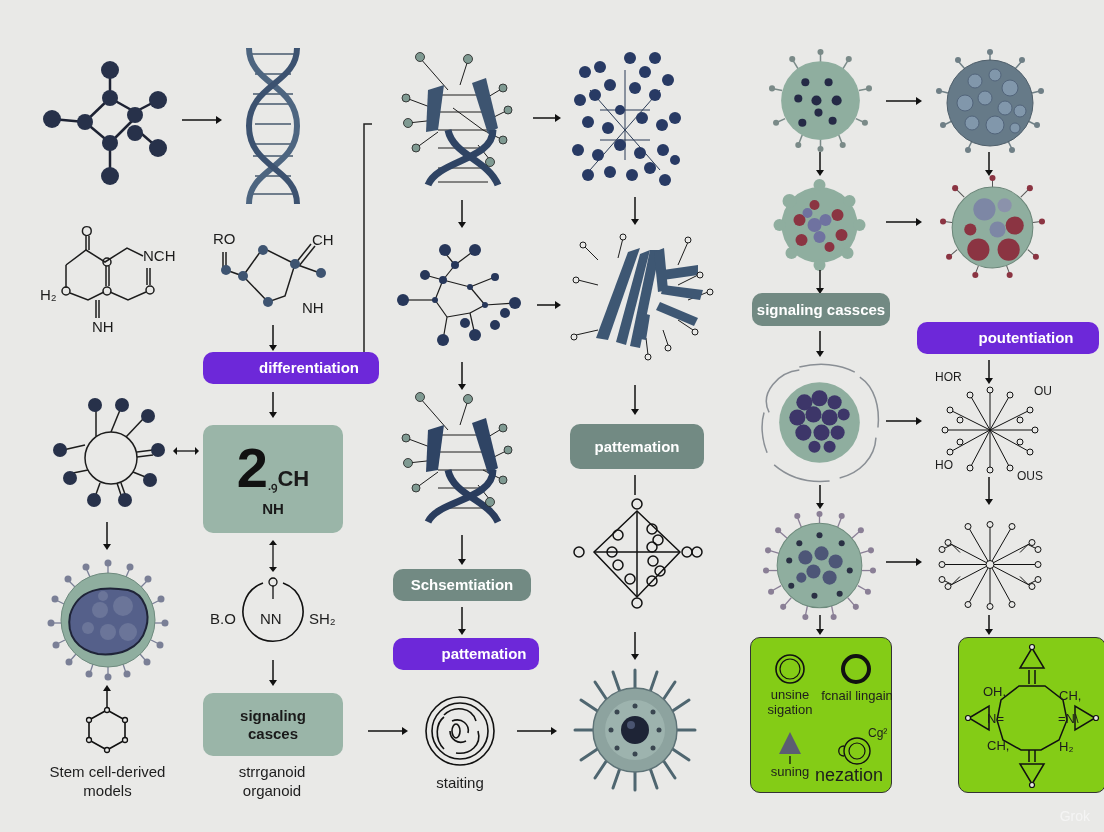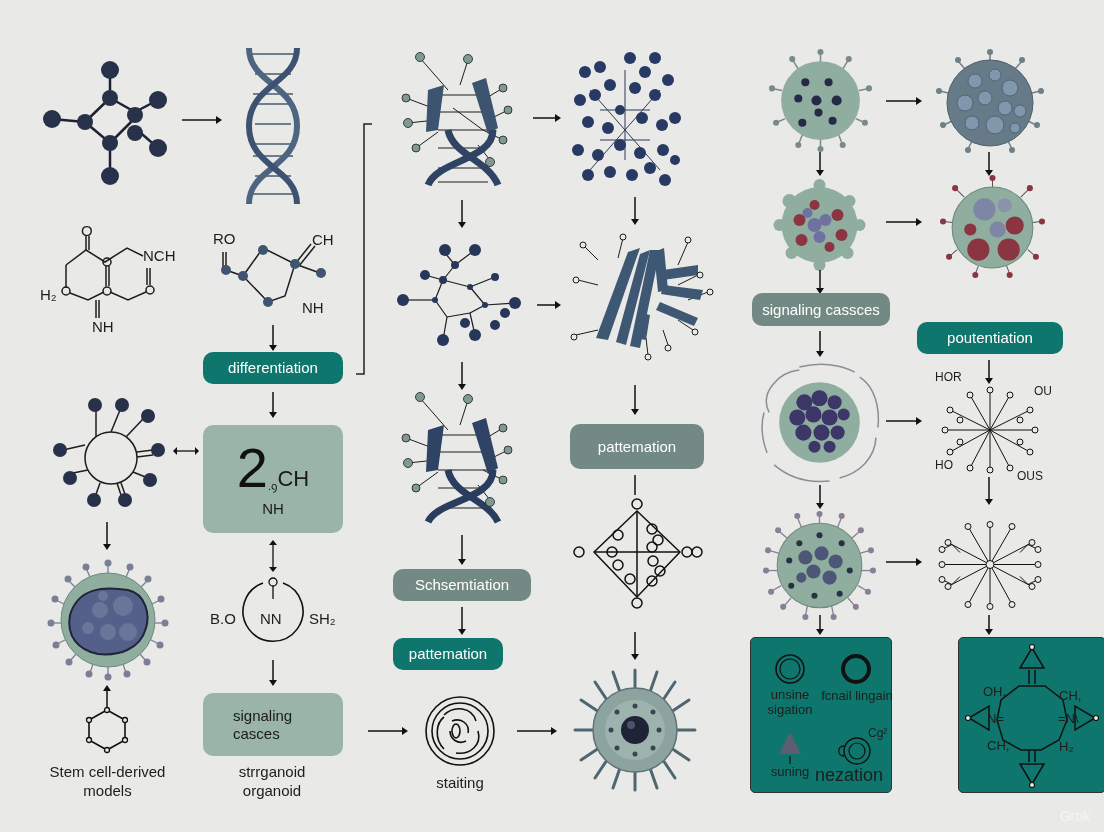"signaling cassces" .box { font-weight: none -> bold; text-align: left -> center }
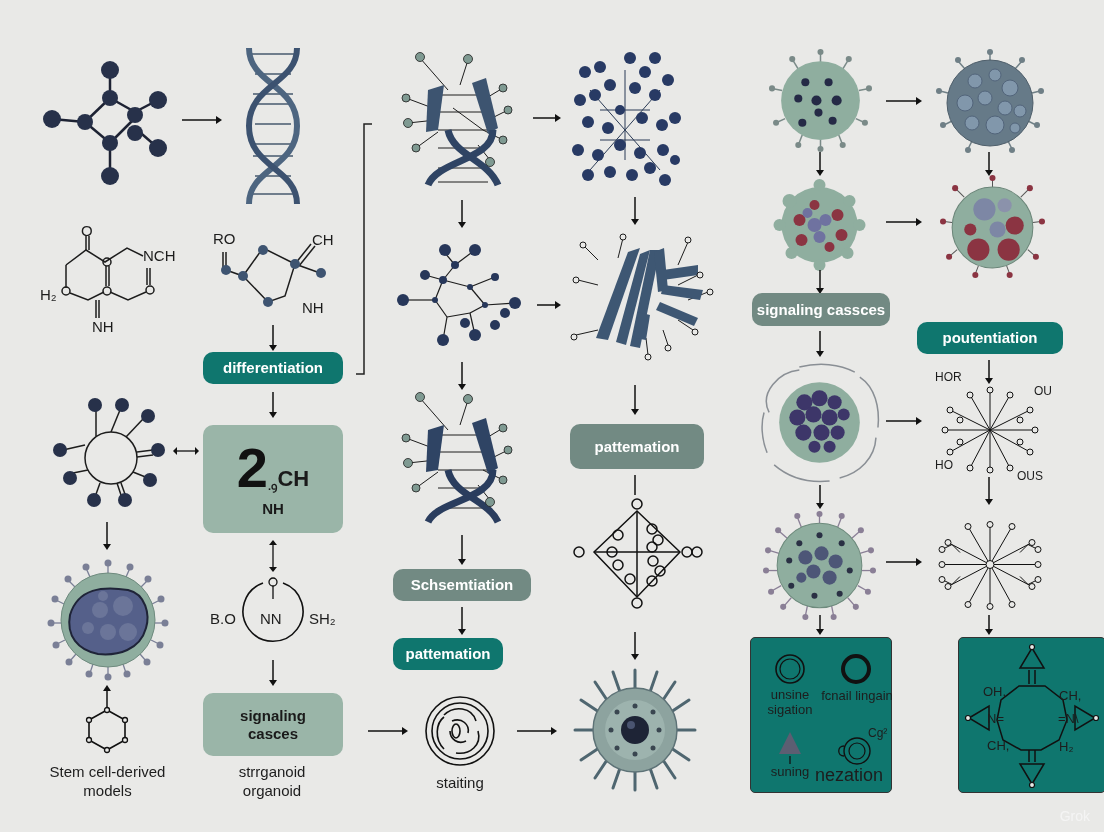"poutentiation" .dark { background: #0f766e -> #6d28d9; padding-left: none -> 36px }
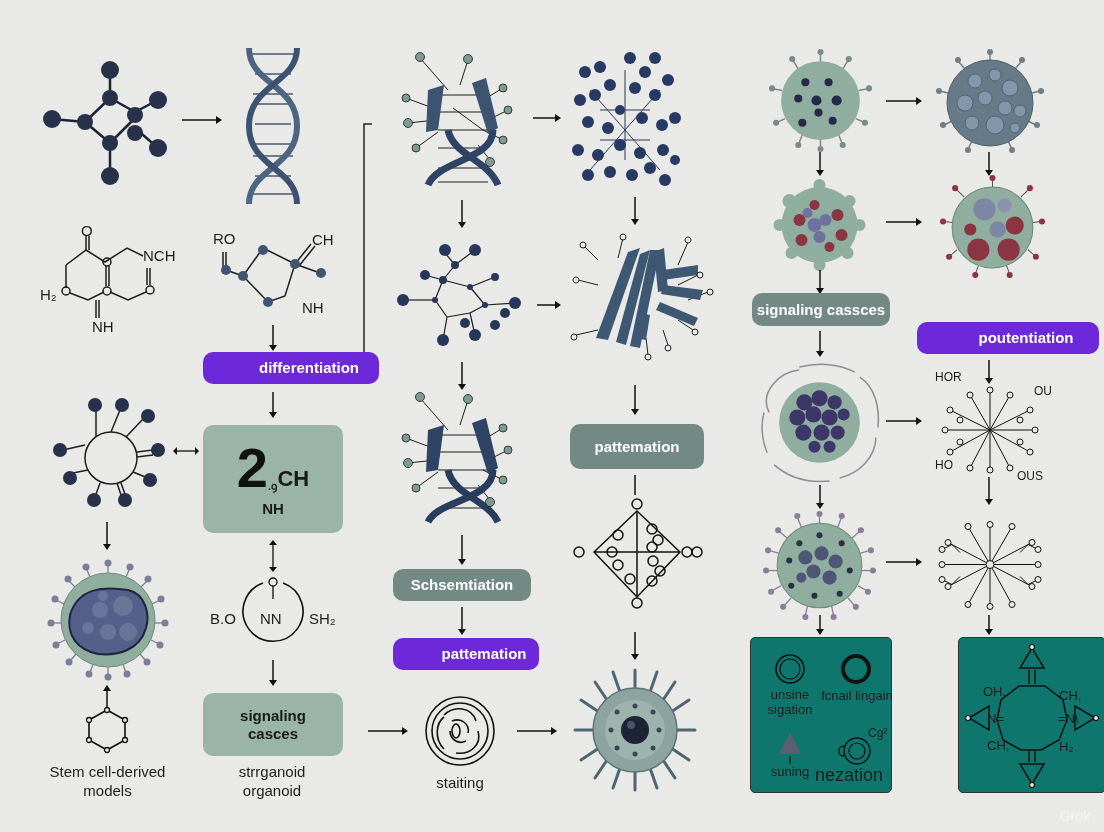"unsine sigation" .panel { background: #0f766e -> #84cc16; border-radius: 5px -> 10px }
